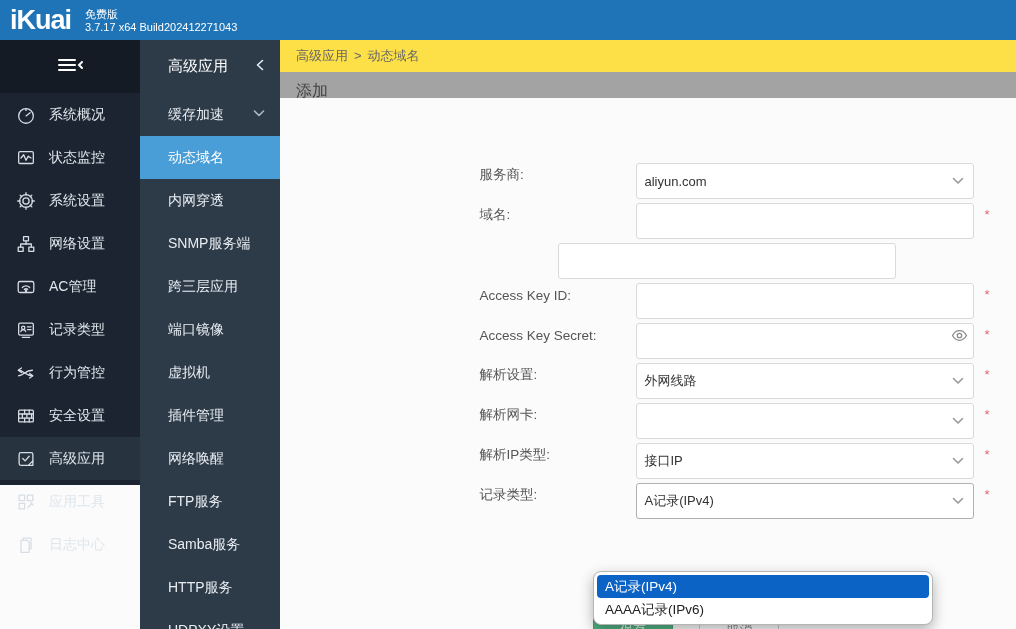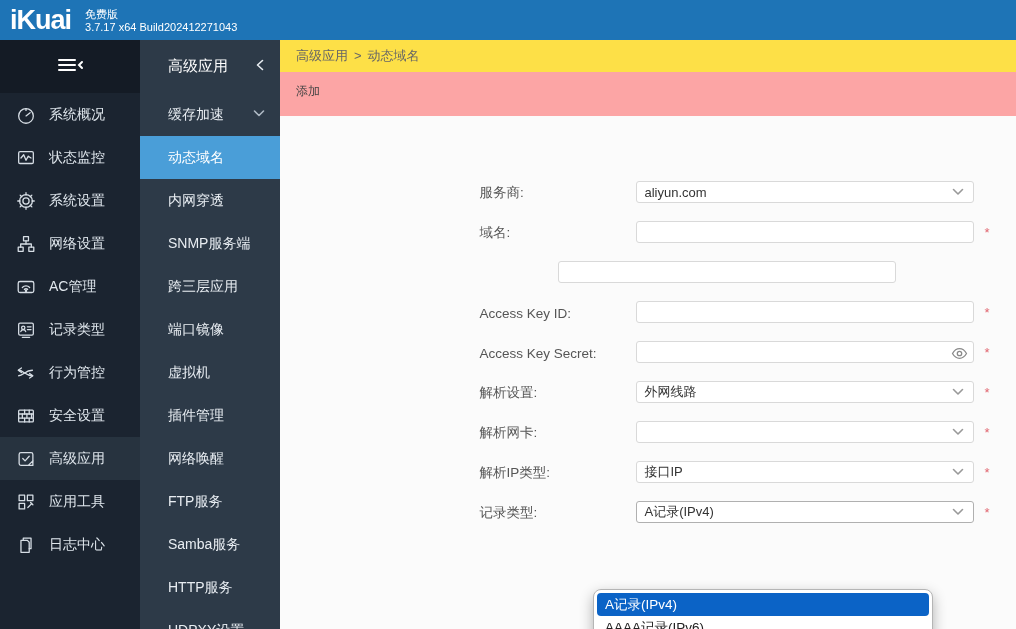"添加" .section-bar { background: #fca5a5 -> #a3a3a3; font-size: 12px -> 16px; height: 44px -> 26px }
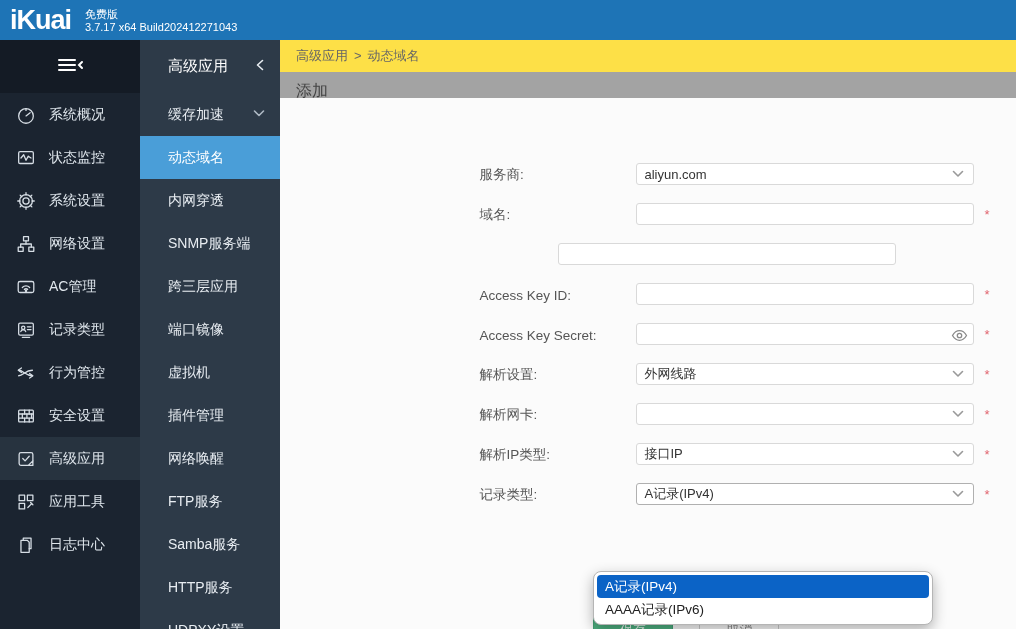"系统概况" .sidebar { height: 589px -> 445px }
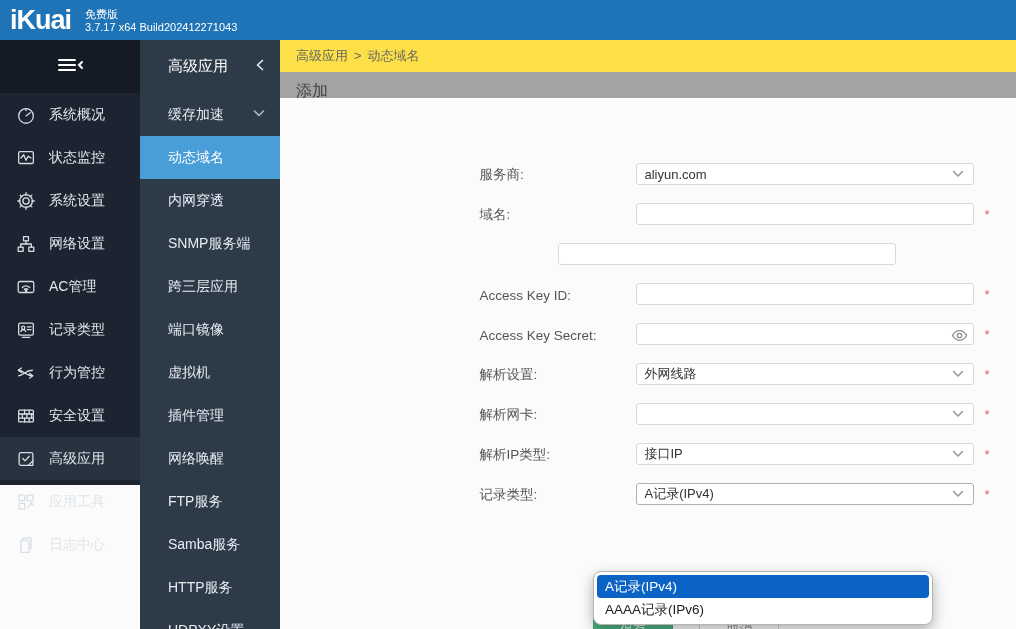"aliyun.com" .tinput, .sel { height: 22px -> 36px }
